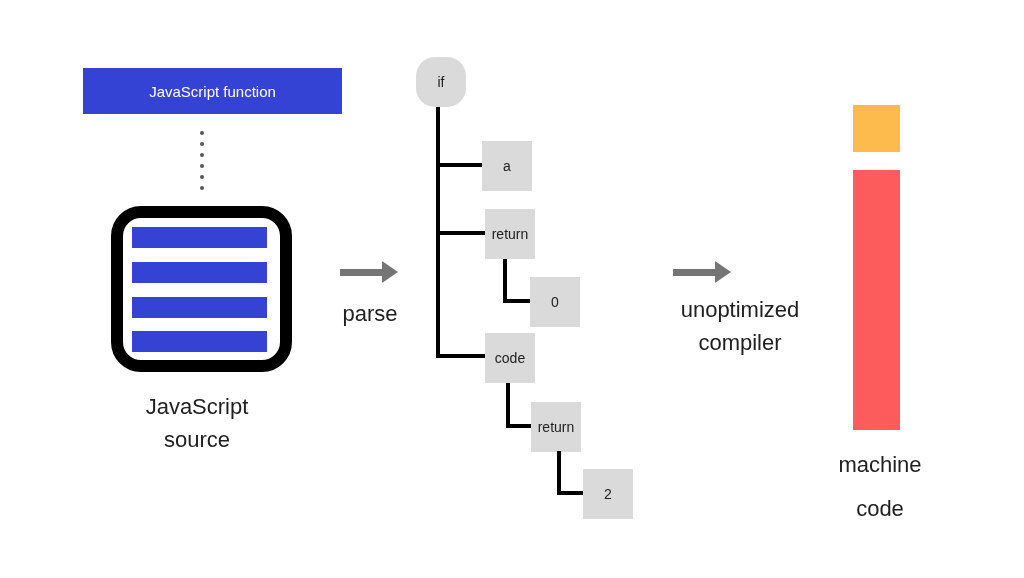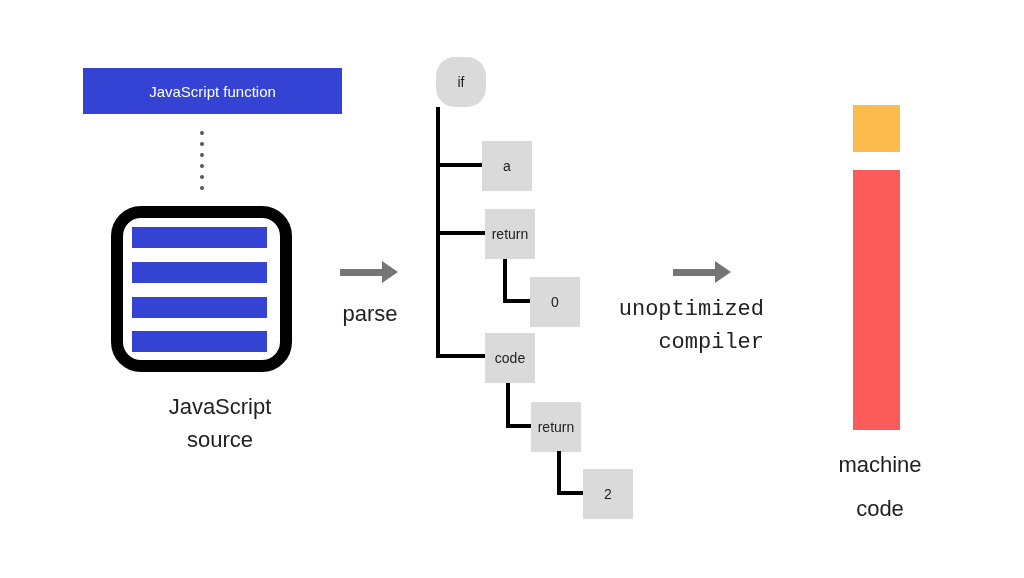"if" div.abs { left: 436px -> 416px }
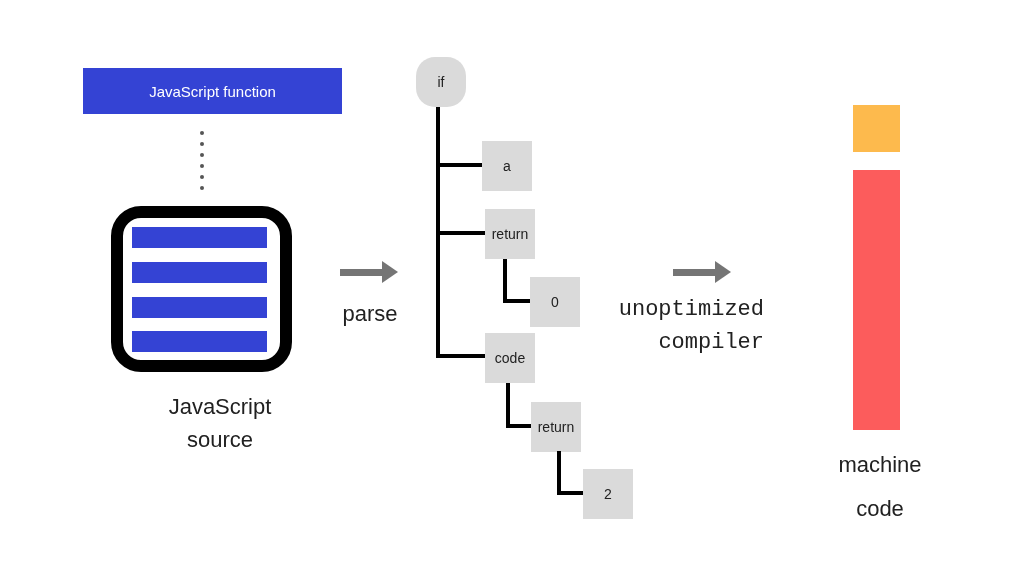"unoptimized" .compiler-label { font-family: Liberation Mono, monospace -> none; left: 604px -> 660px; text-align: right -> center }
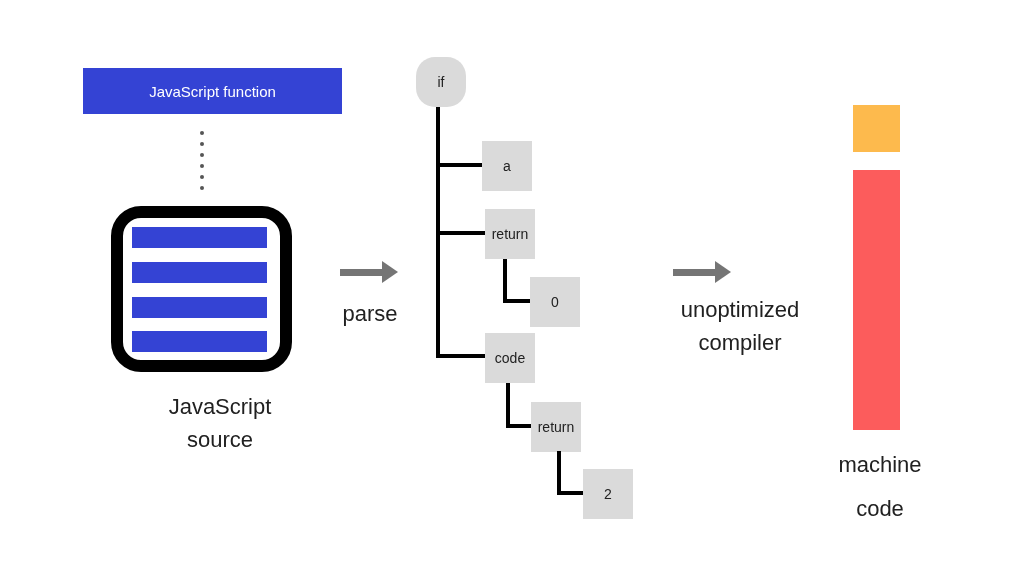"JavaScript" .source-label { left: 120px -> 97px }
